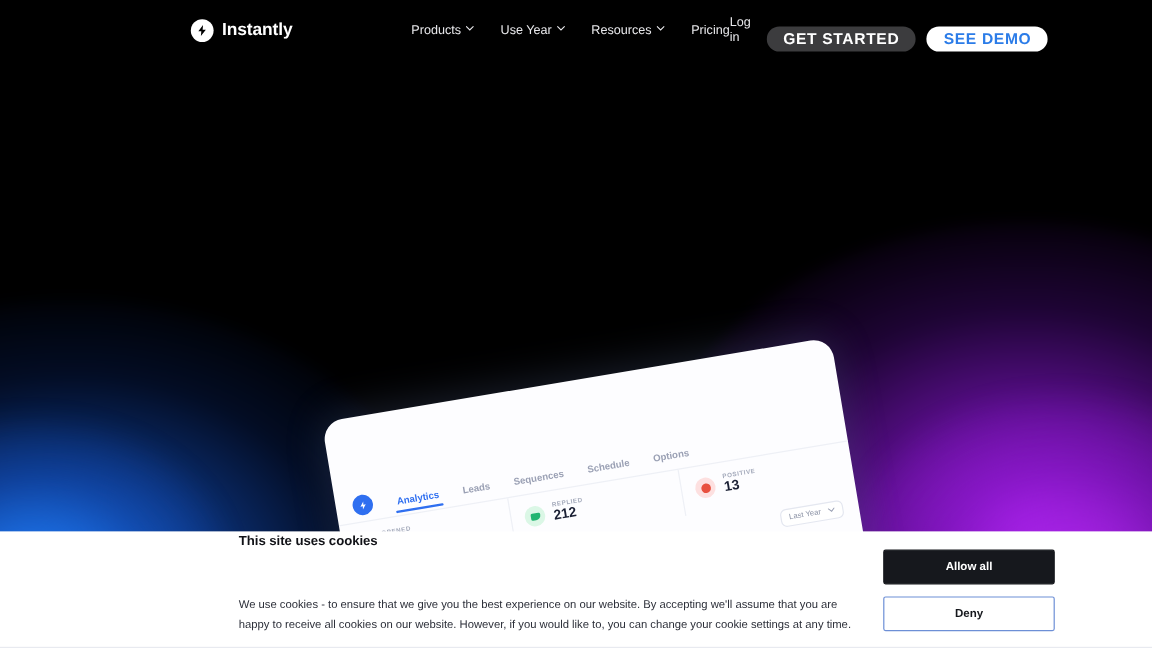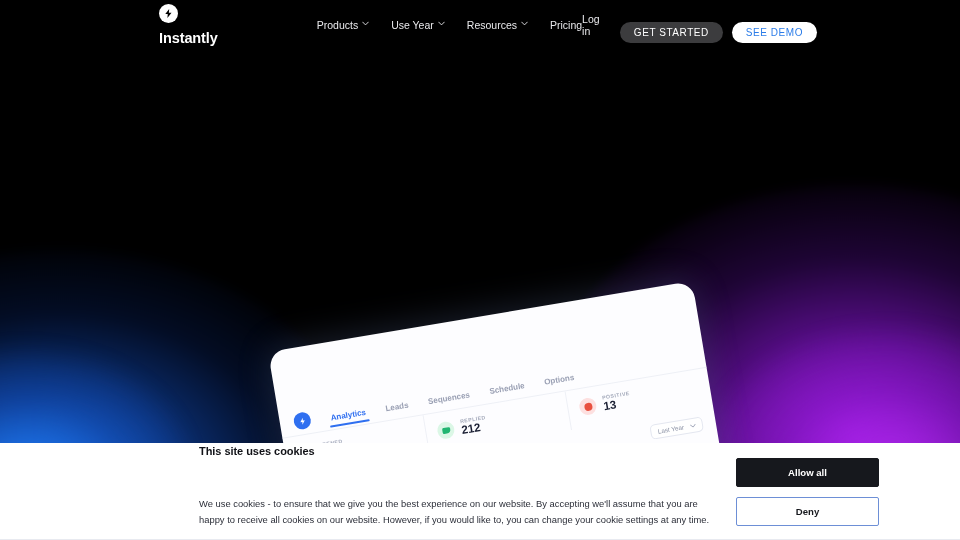"Instantly" .brand { align-items: flex-start -> center; flex-direction: column -> none }
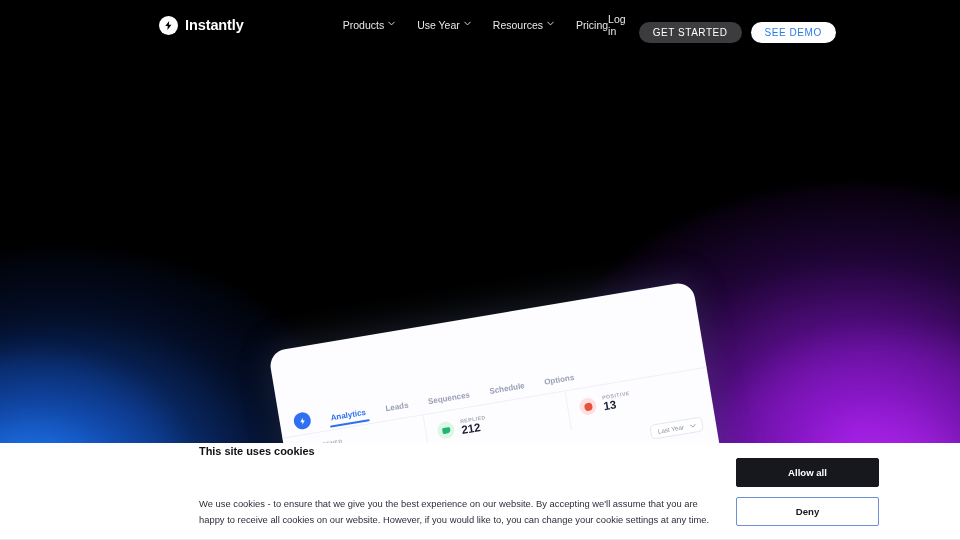"GET STARTED" .btn-pill { font-size: 10px -> 13px; font-weight: 400 -> 700 }
